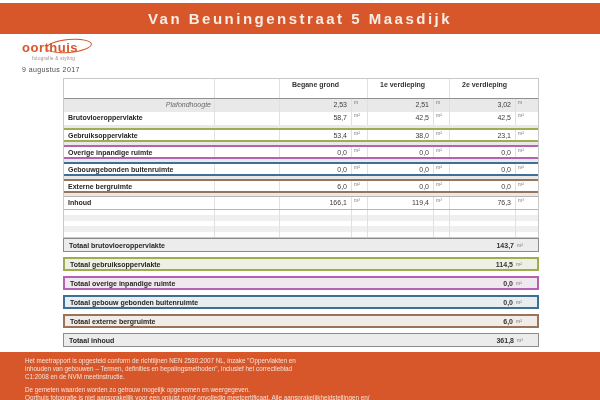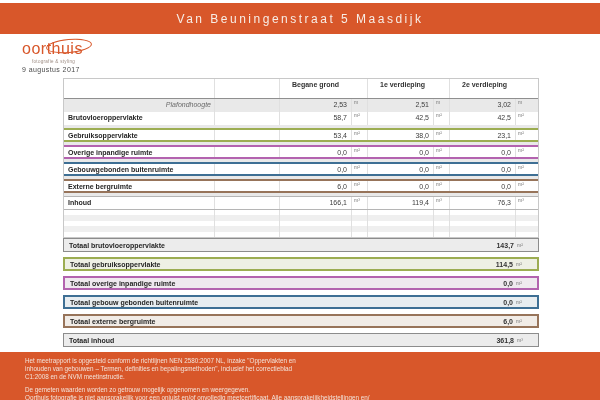"Van Beuningenstraat 5 Maasdijk" .topbar h1 { font-size: 12px -> 15px; font-weight: normal -> bold }
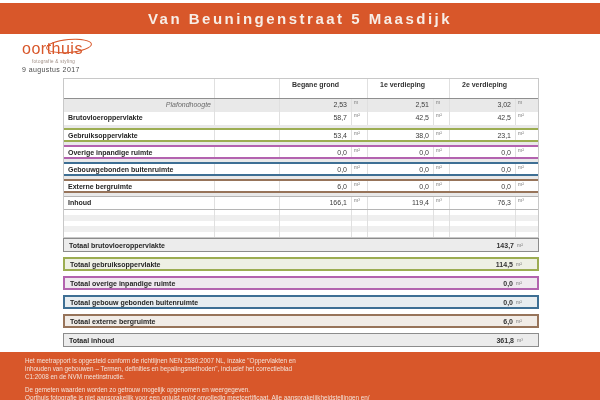"oorthuis" .logo-text { font-size: 16px -> 13px; font-weight: normal -> bold }
